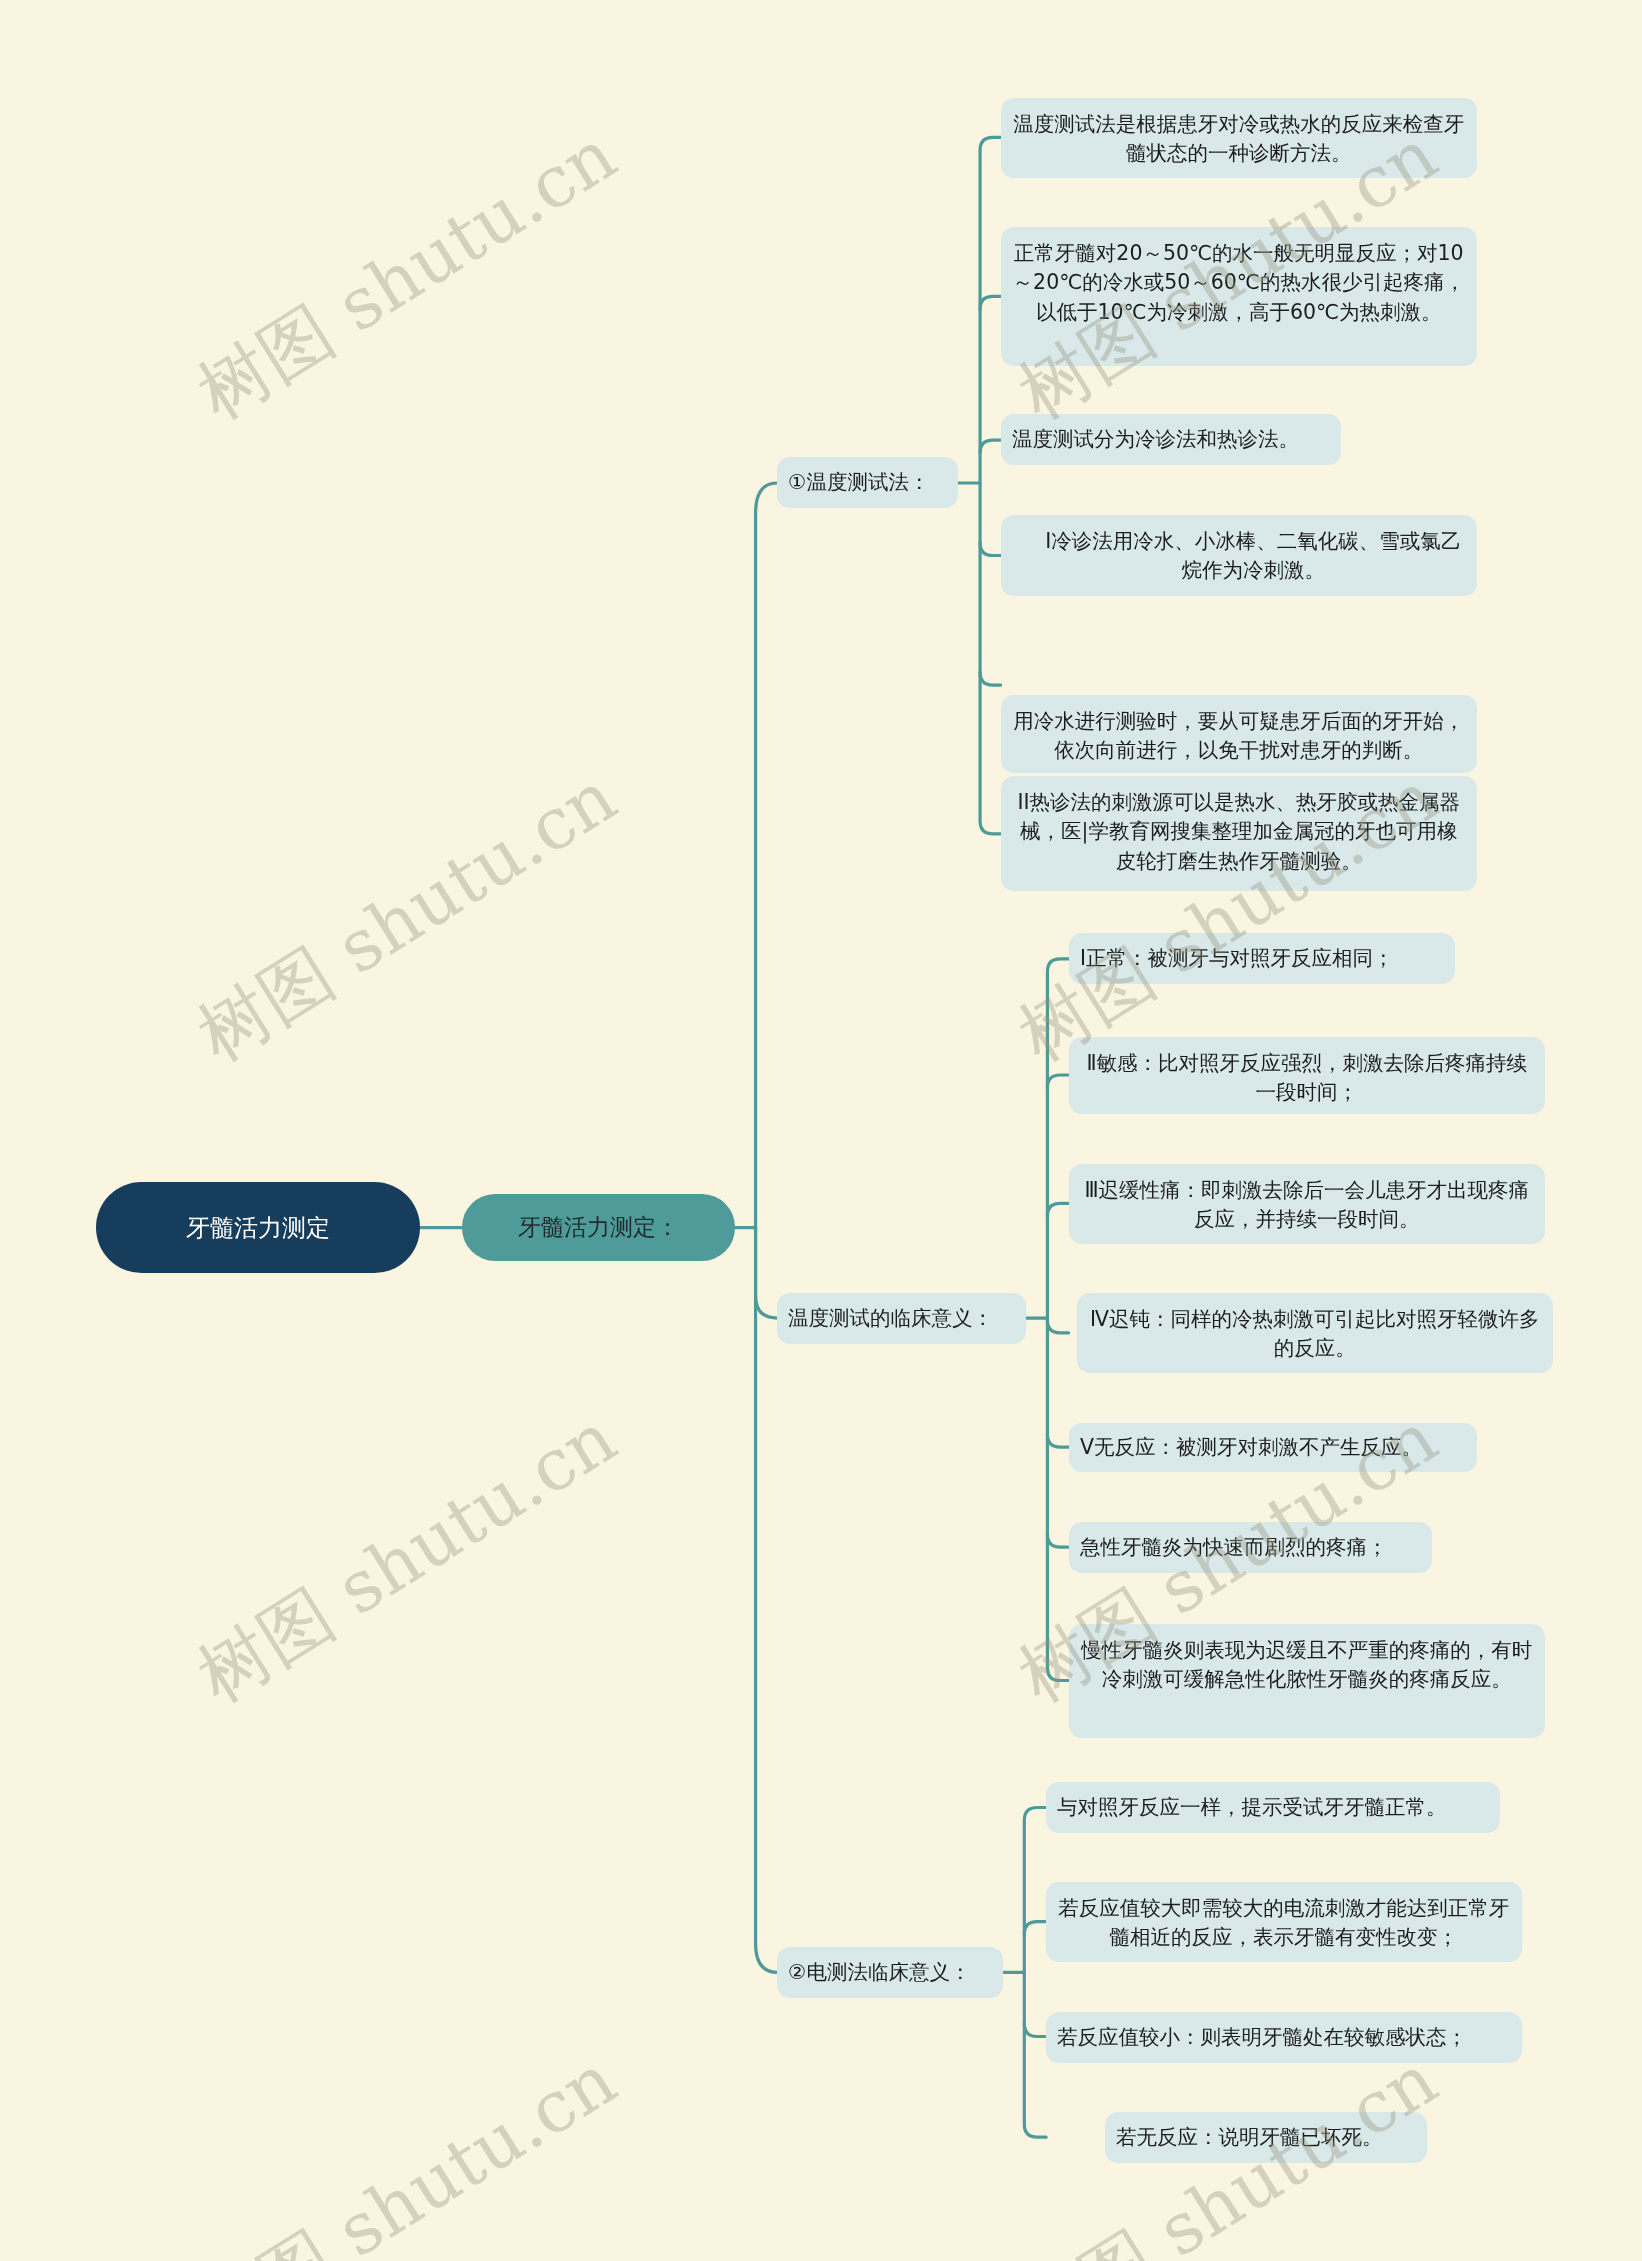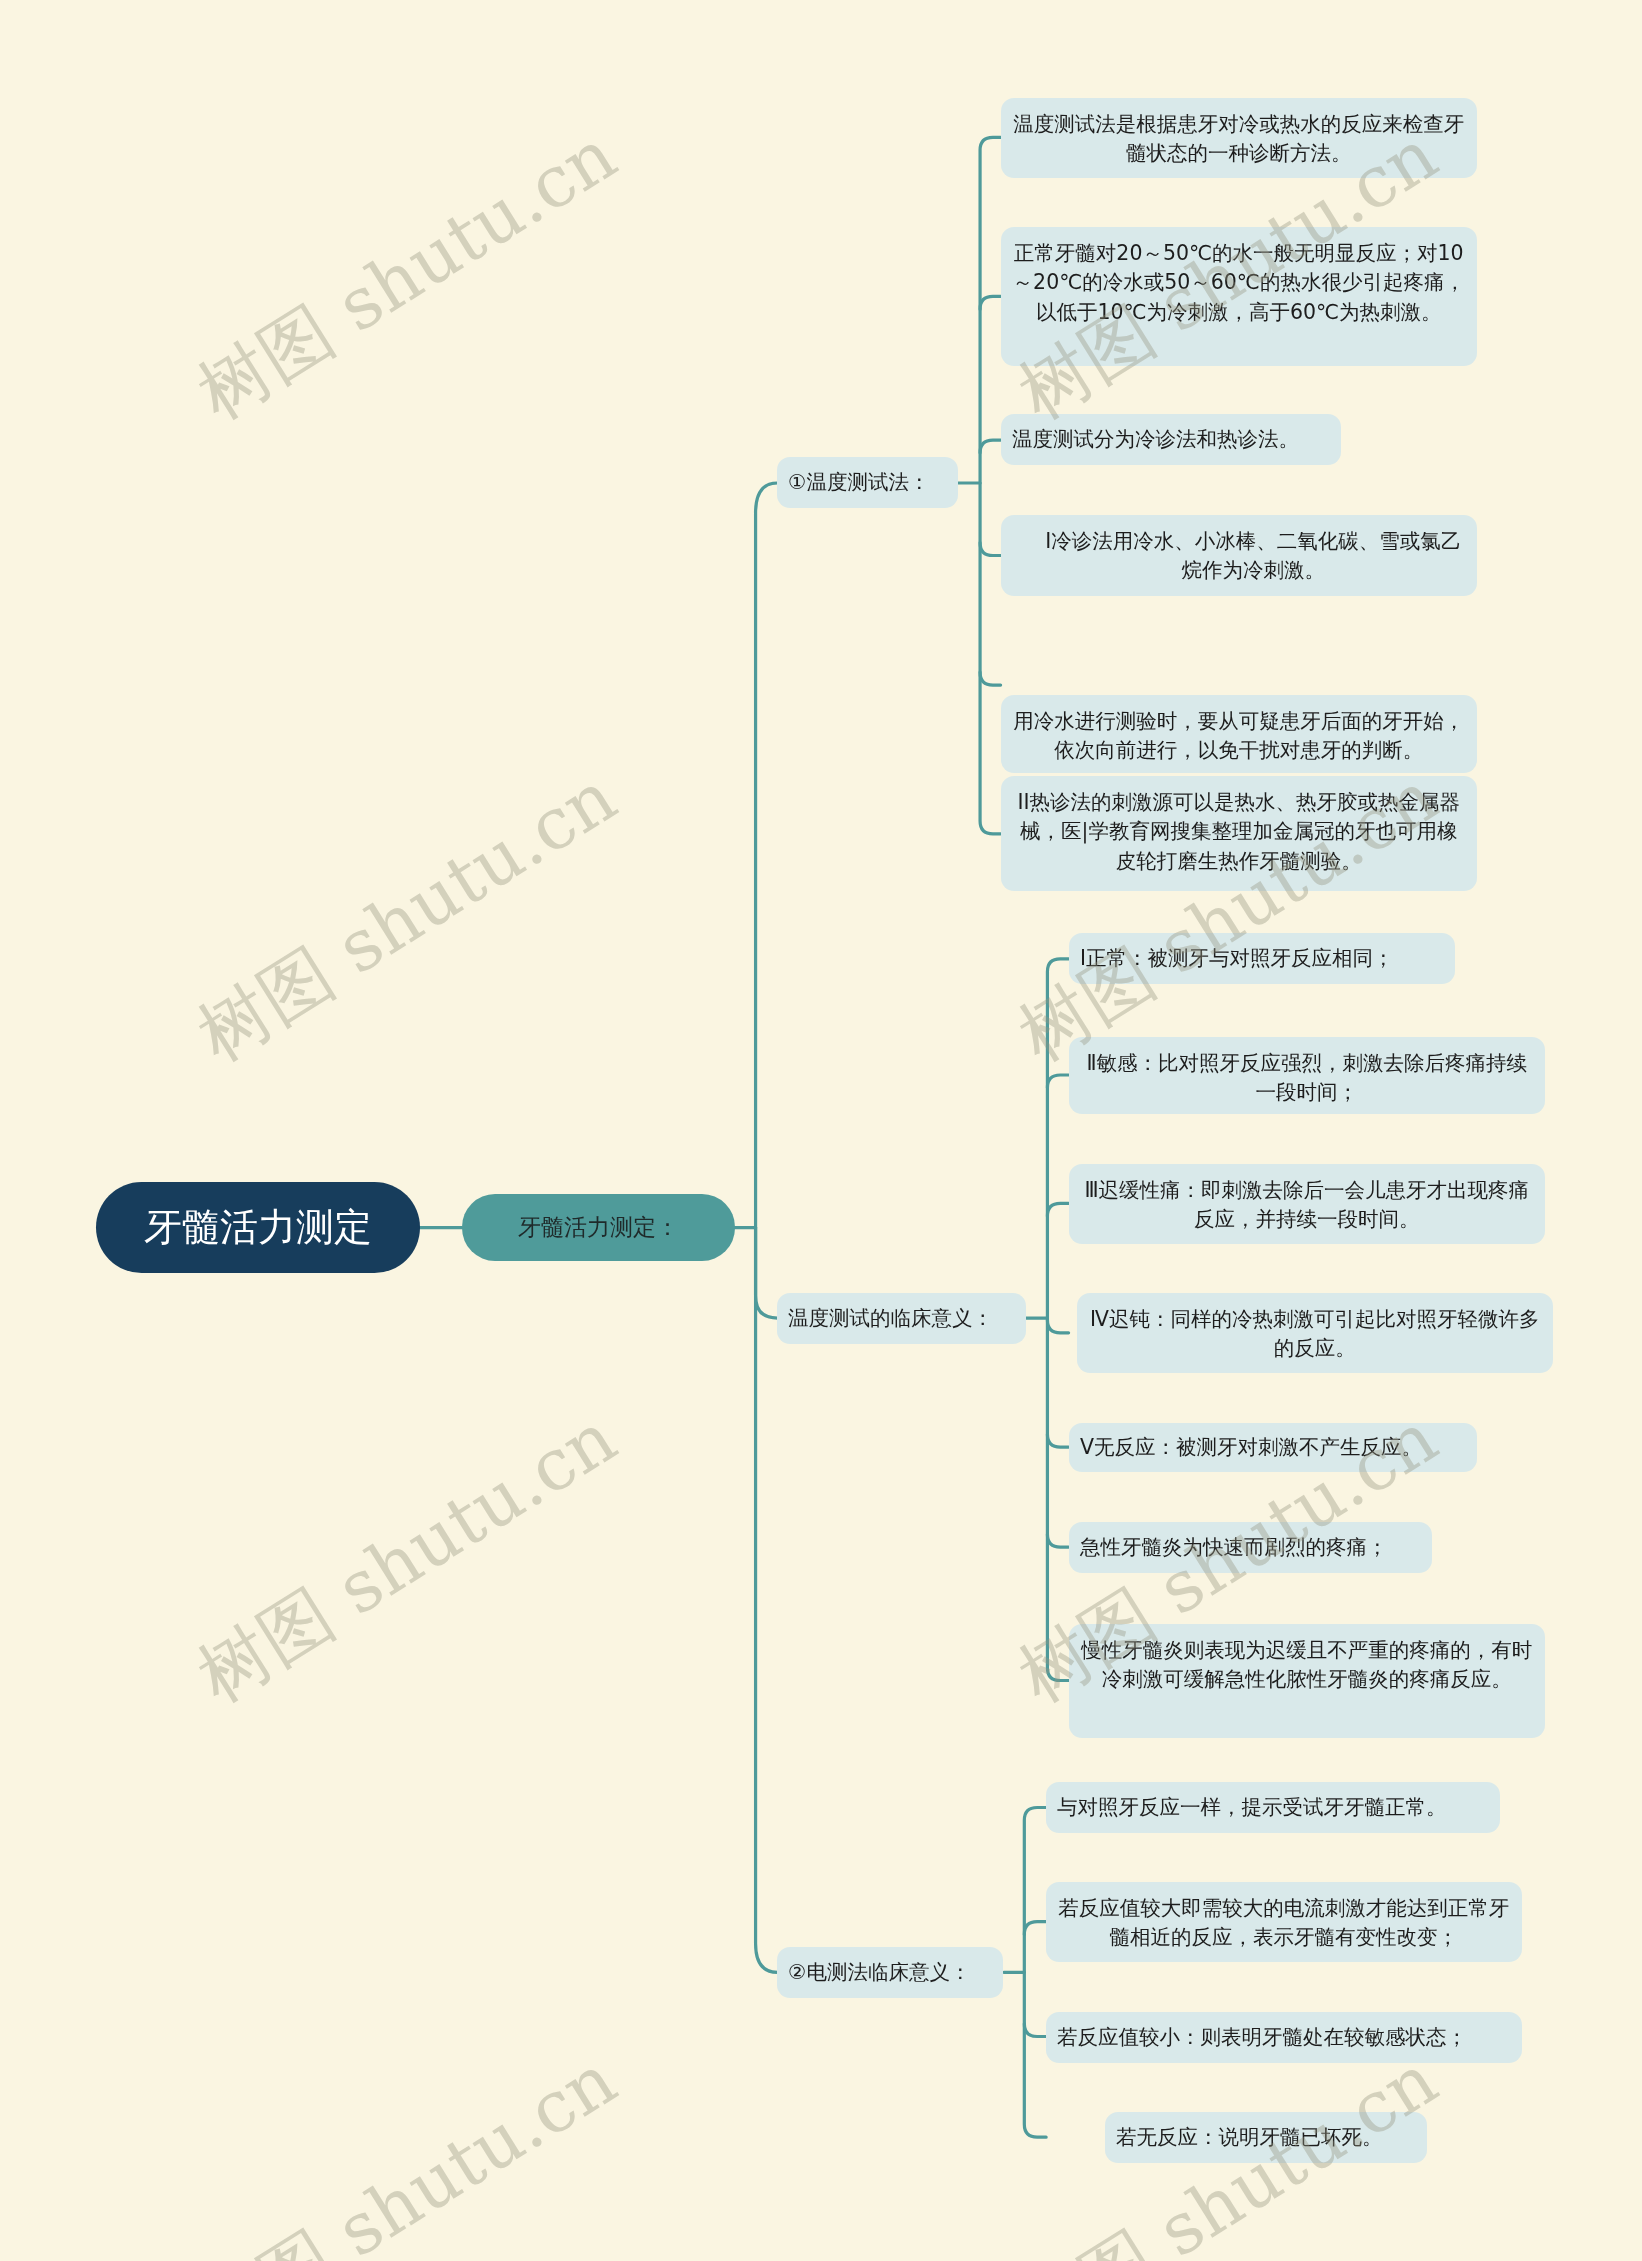"牙髓活力测定" .root { font-size: 38px -> 24px }
